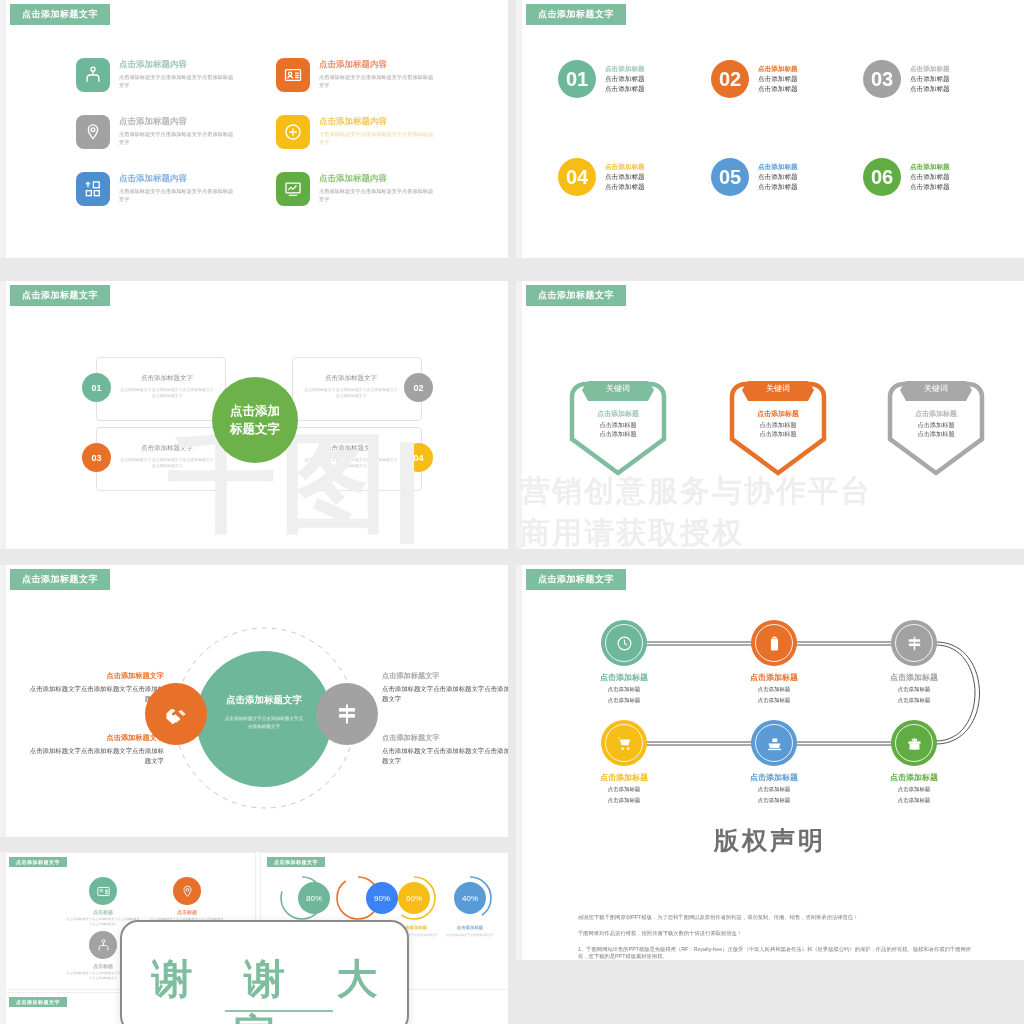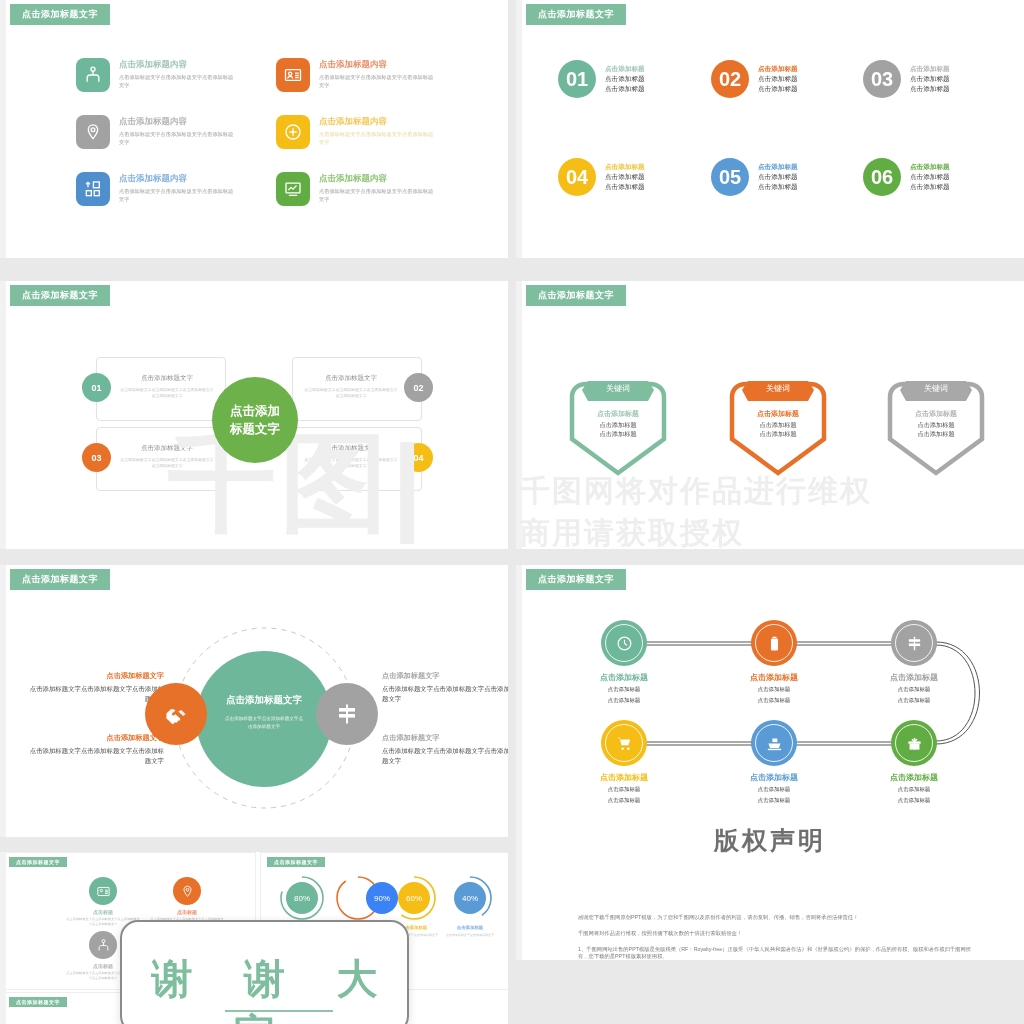"千图网将对作品进行维权" div.wm { text: 千图网将对作品进行维权 -> 营销创意服务与协作平台 }
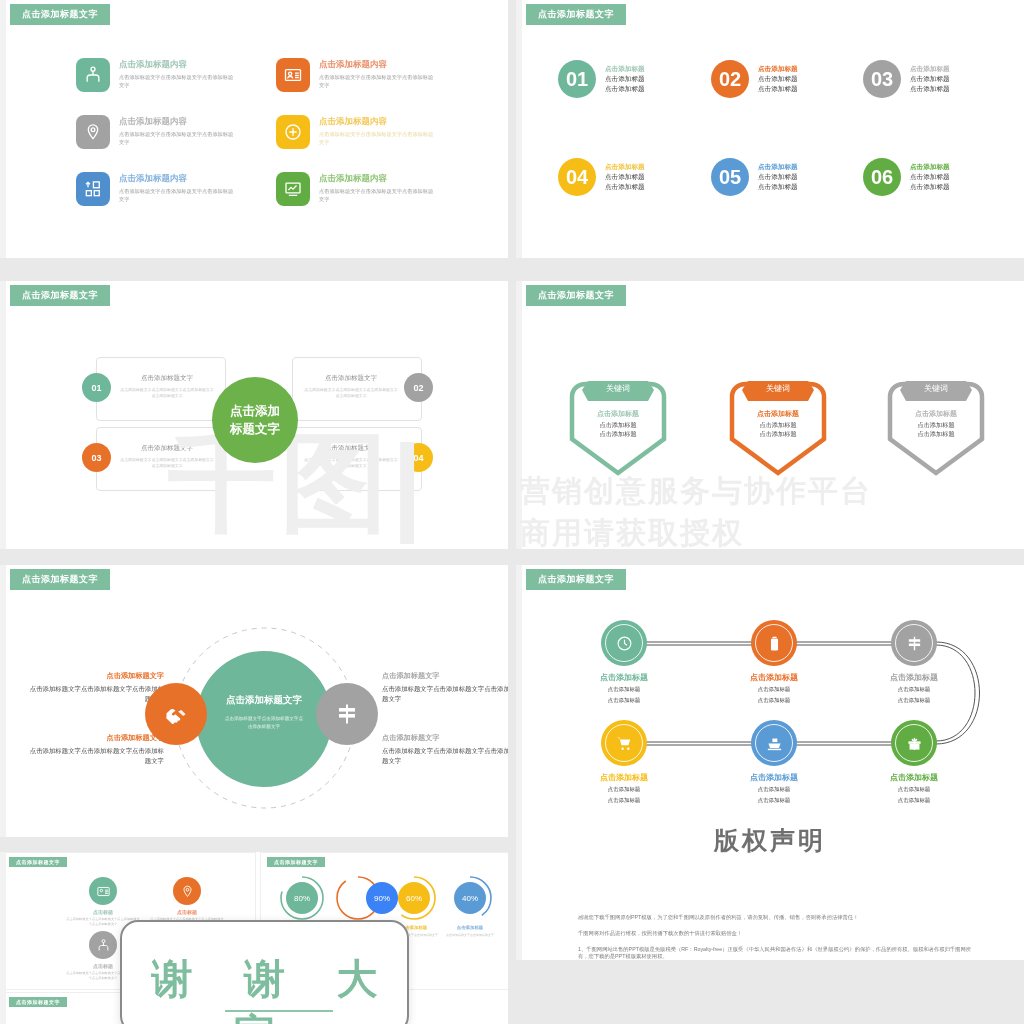"80%" div.disc { margin-left: none -> 12px }
